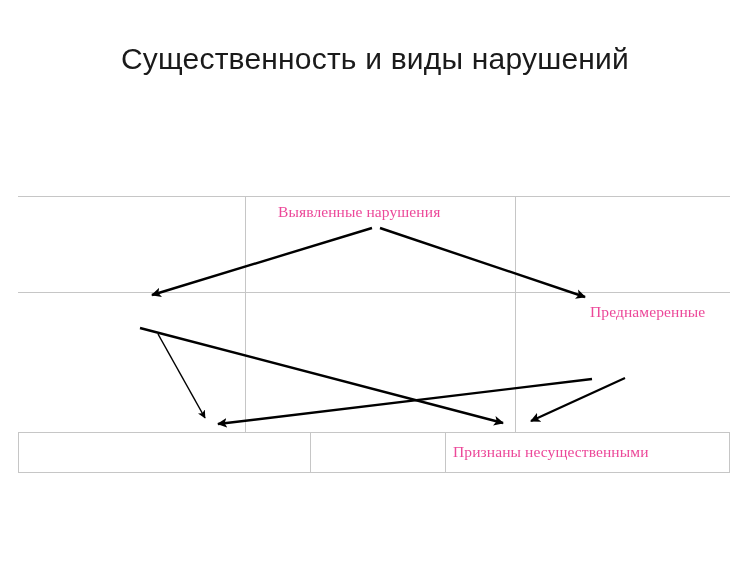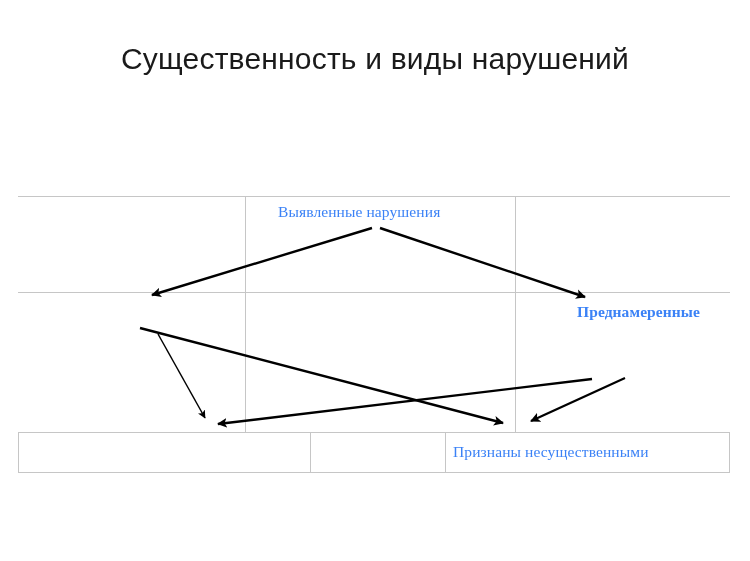"Выявленные нарушения" .node-label { color: #3b82f6 -> #ec4899 }
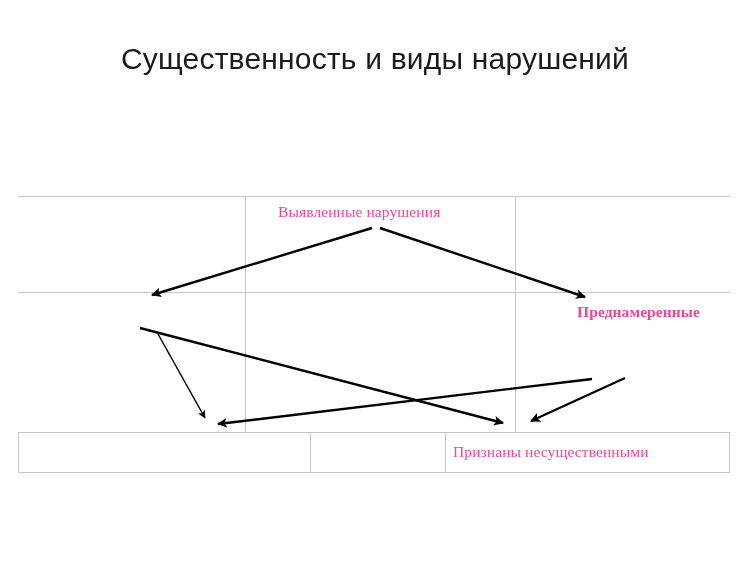"Преднамеренные" div.node-label { font-weight: bold -> none; left: 577px -> 590px }
